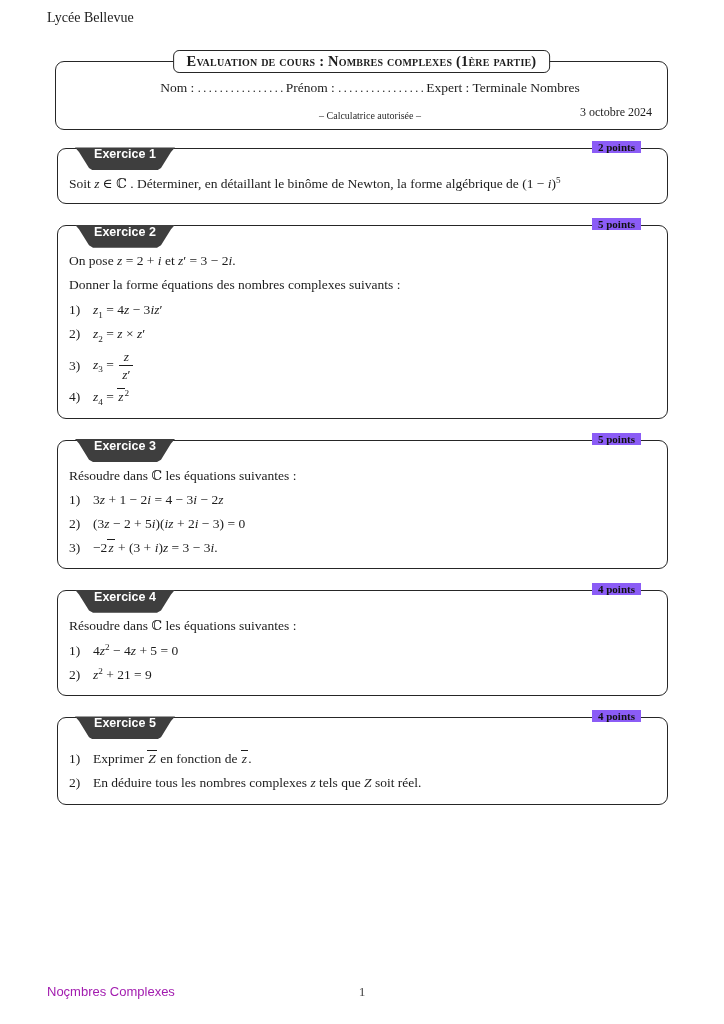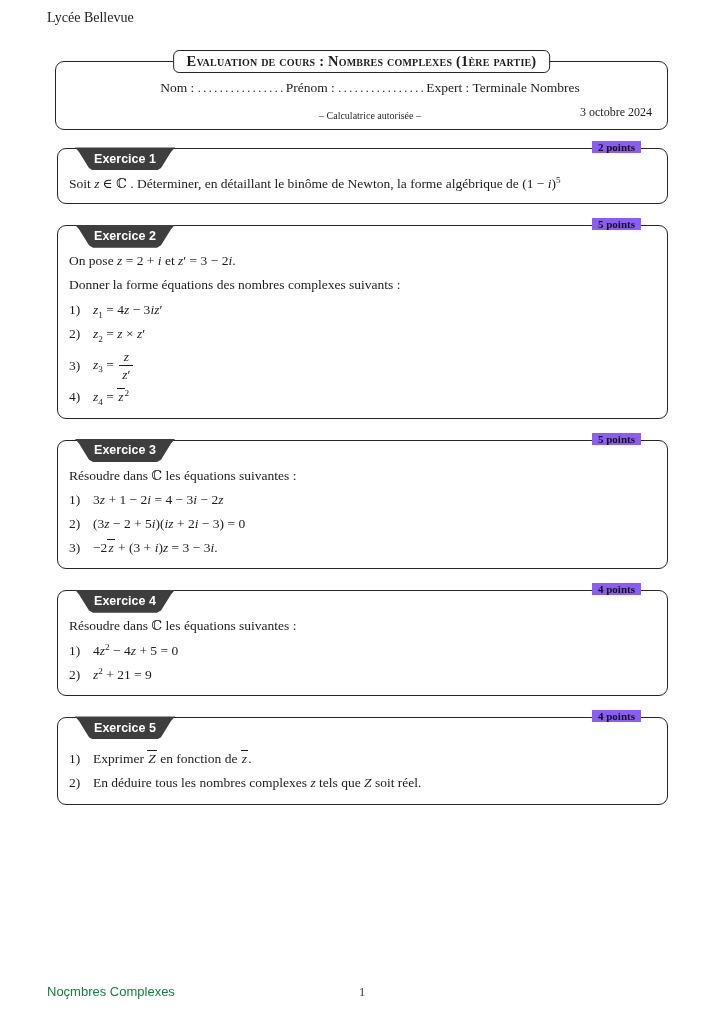"Exercice 1" .tab { align-items: center -> flex-start }
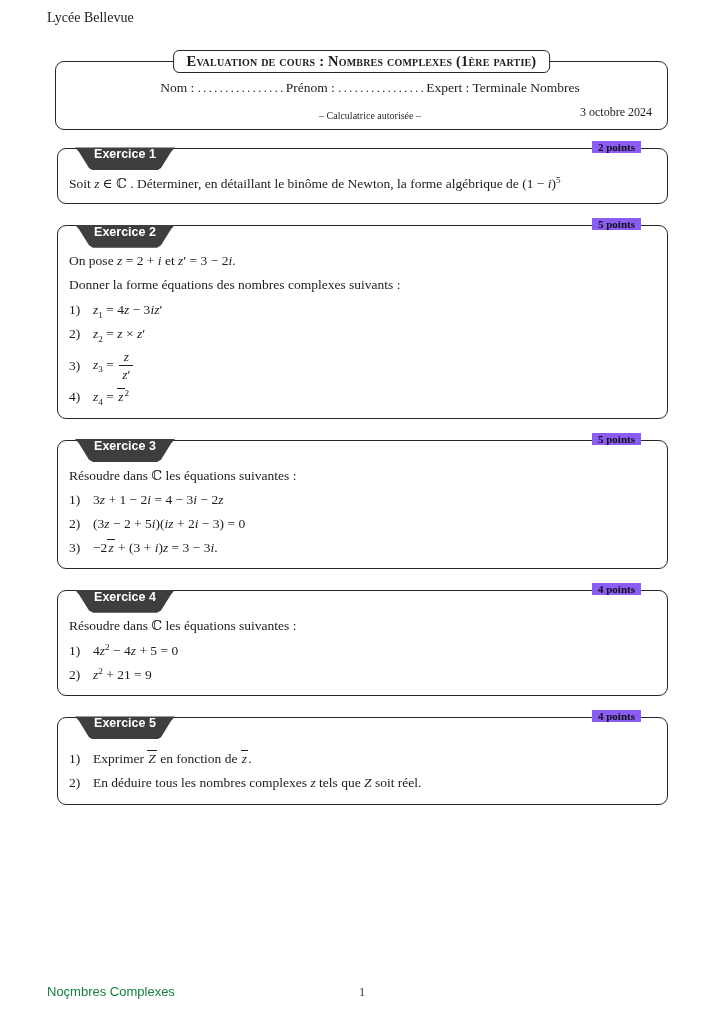"Noçmbres Complexes" .footer-left { color: #15803d -> #a21caf }
